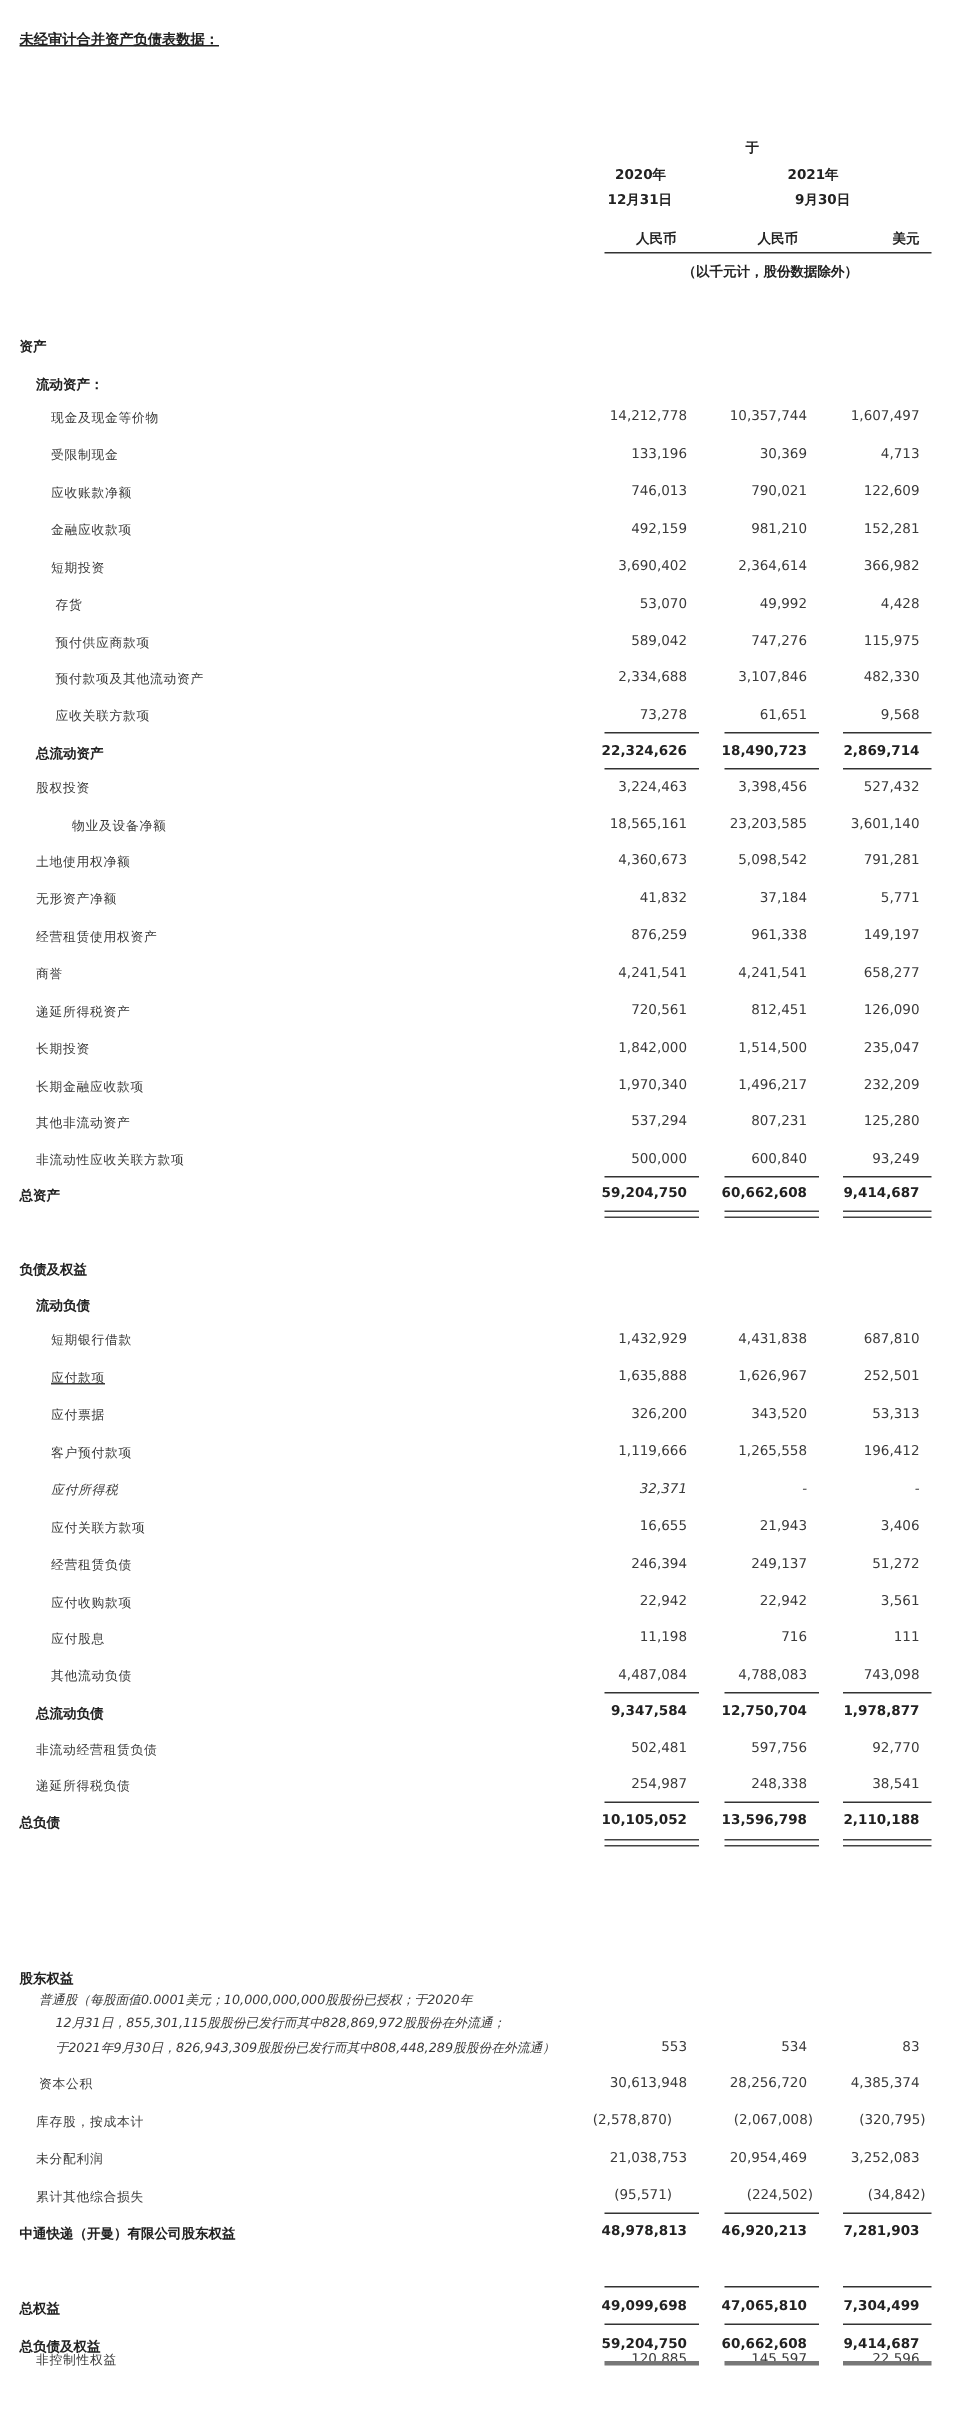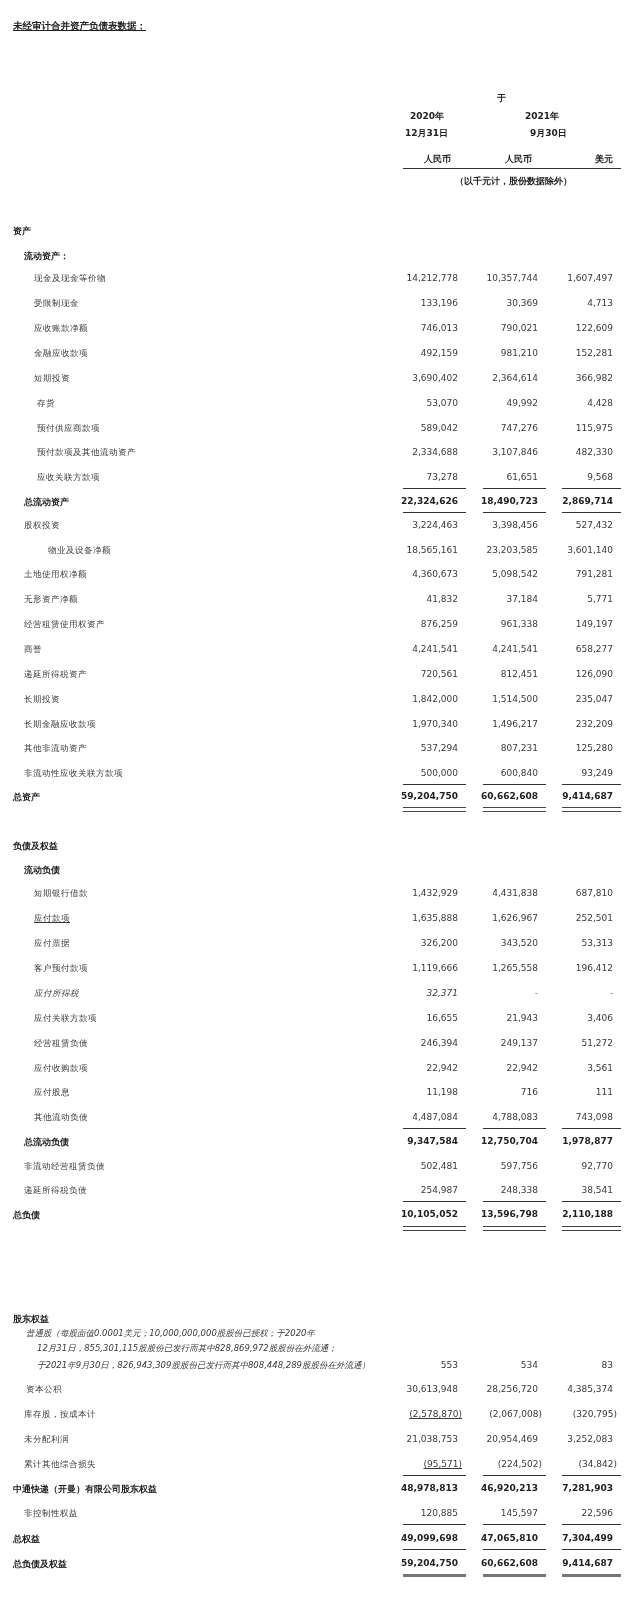"(2,578,870)" .c1p { right: 178px -> 192px; text-decoration: underline -> none }
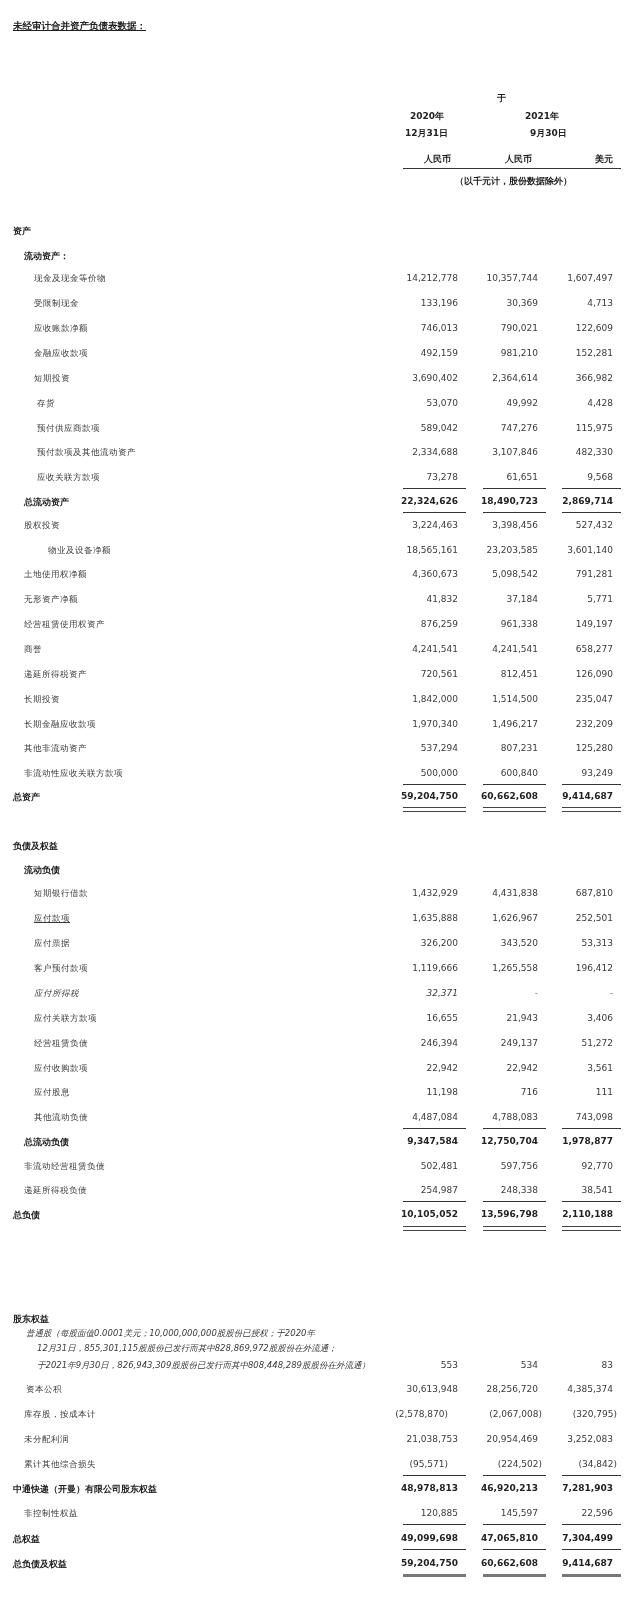"非控制性权益" div.row { top: 1508px -> 1568px }
